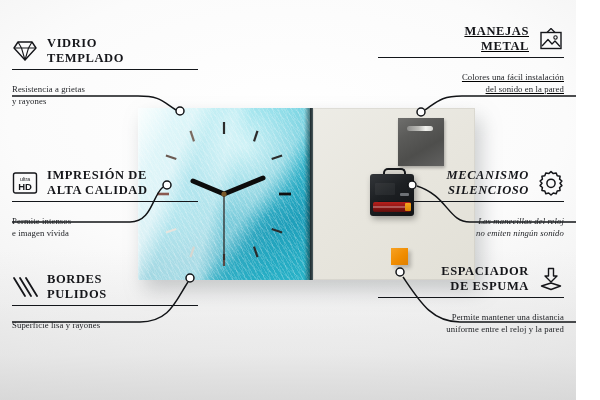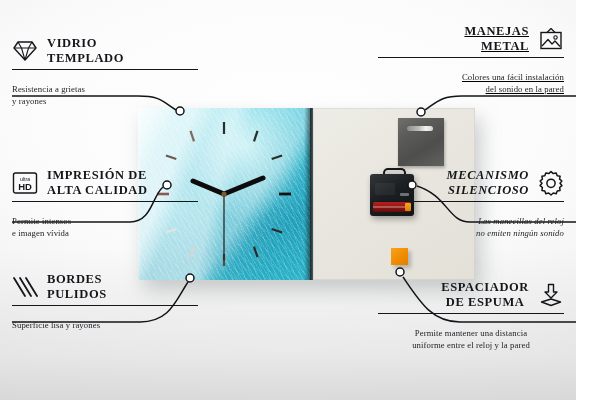"ESPACIADOR" #feature-foam-spacer { text-align: center -> none; top: 280px -> 264px }
